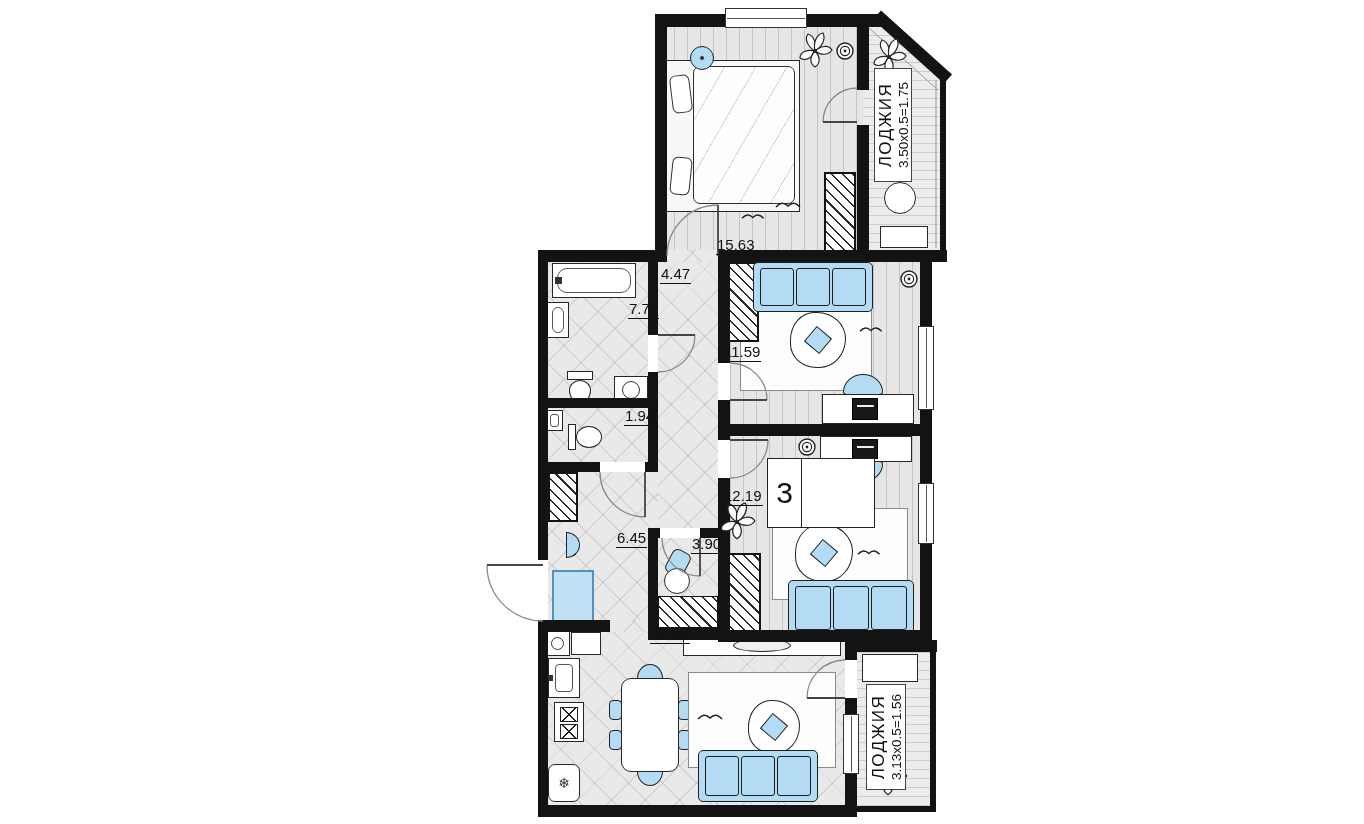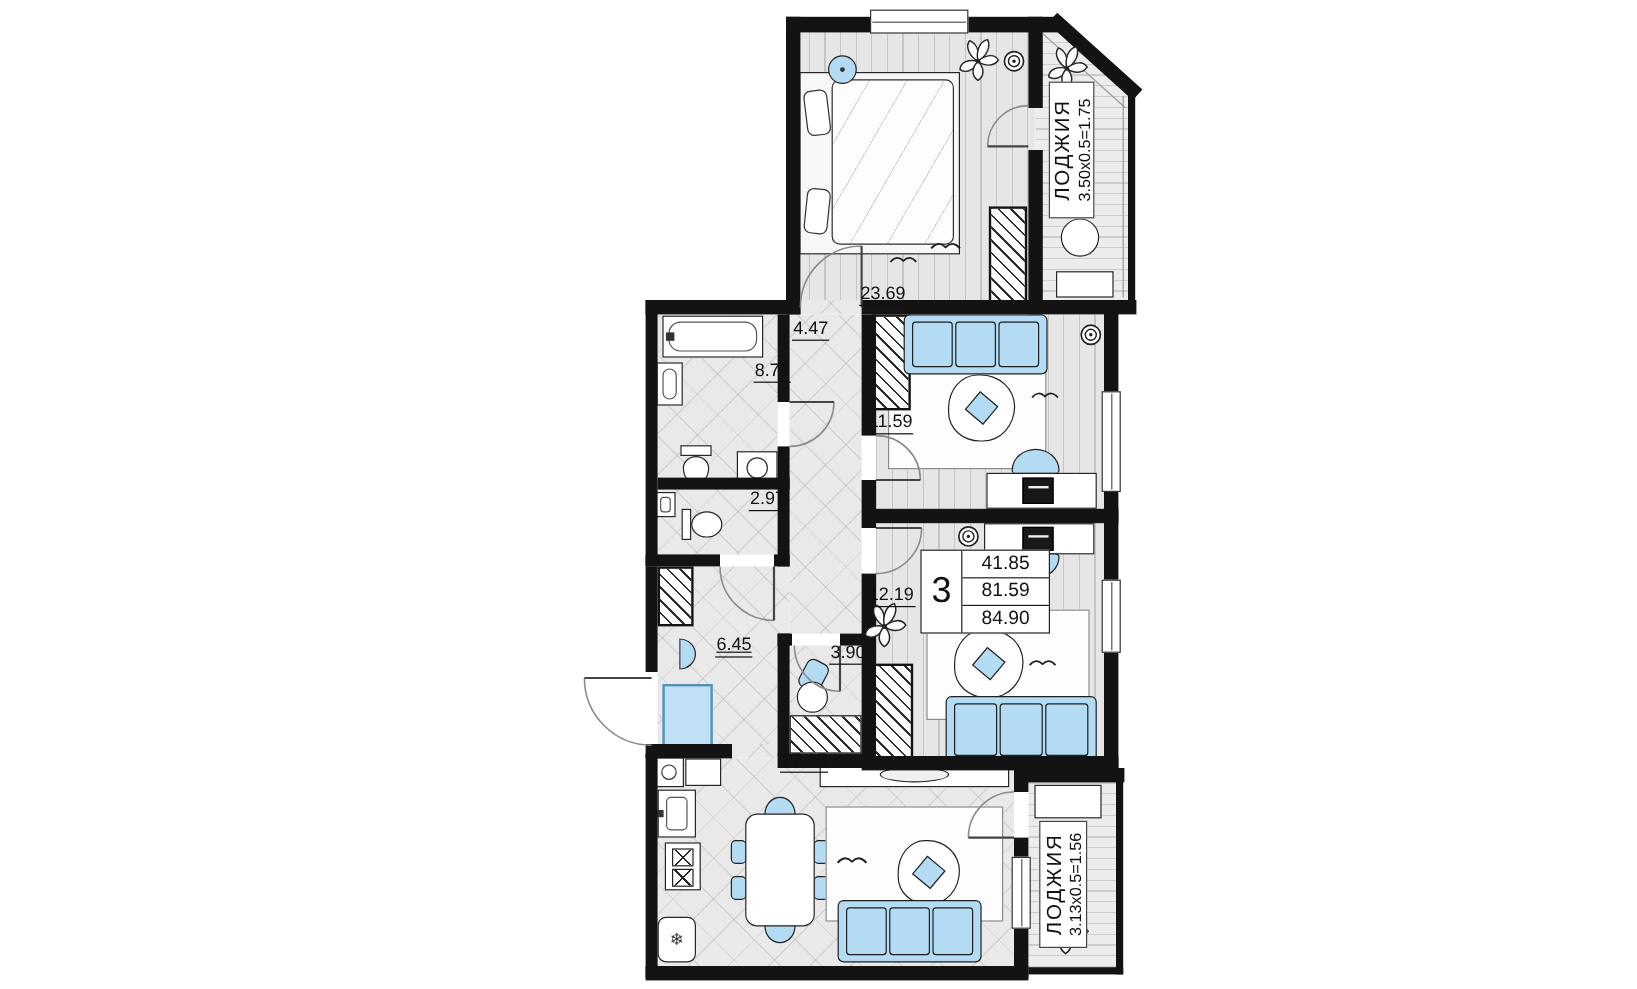"23.69" div.abs { text: 23.69 -> 15.63 }
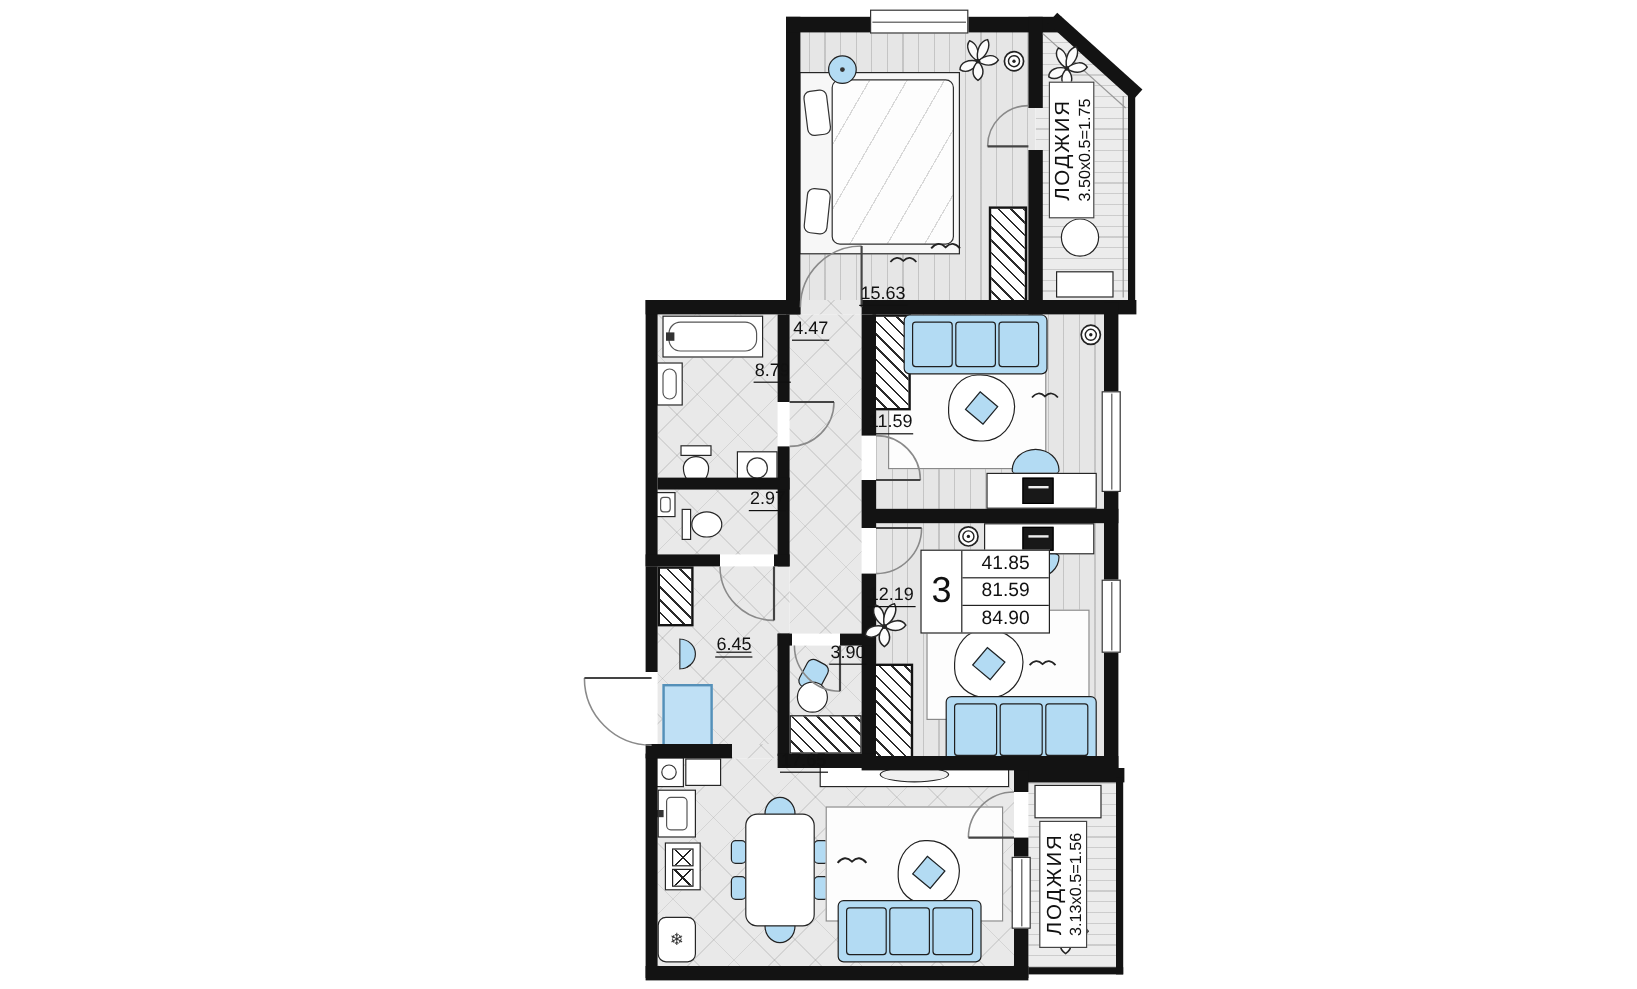"8.79" div.abs { text: 8.79 -> 7.72 }
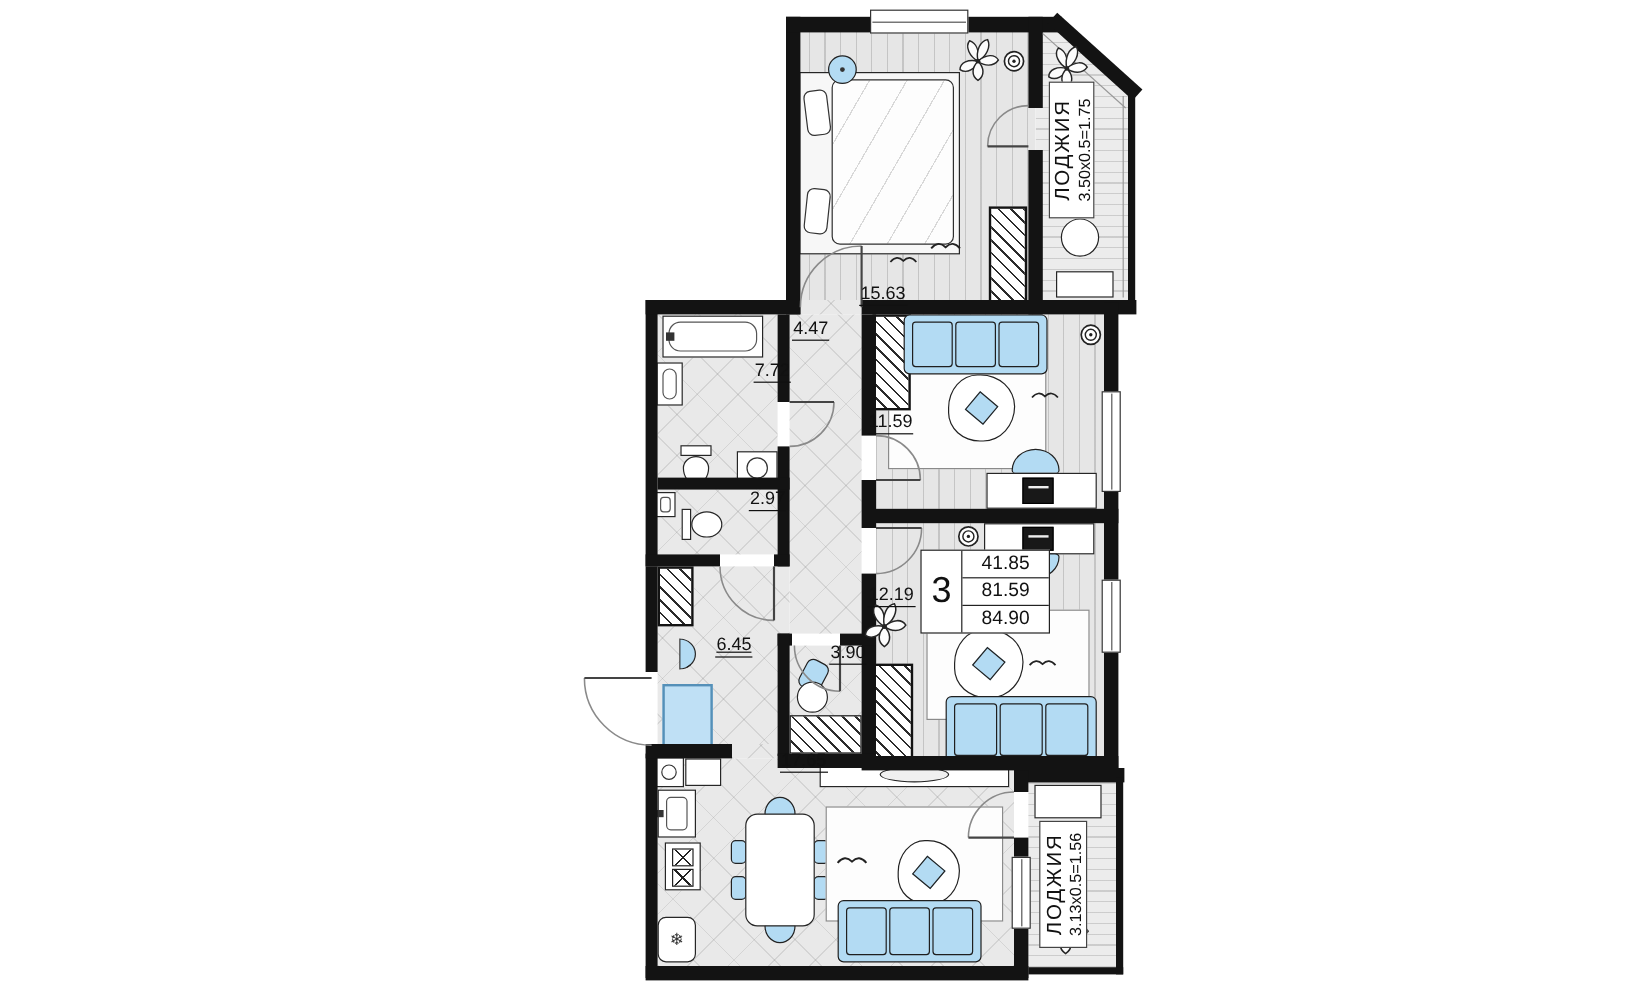"2.97" div.abs { text: 2.97 -> 1.94 }
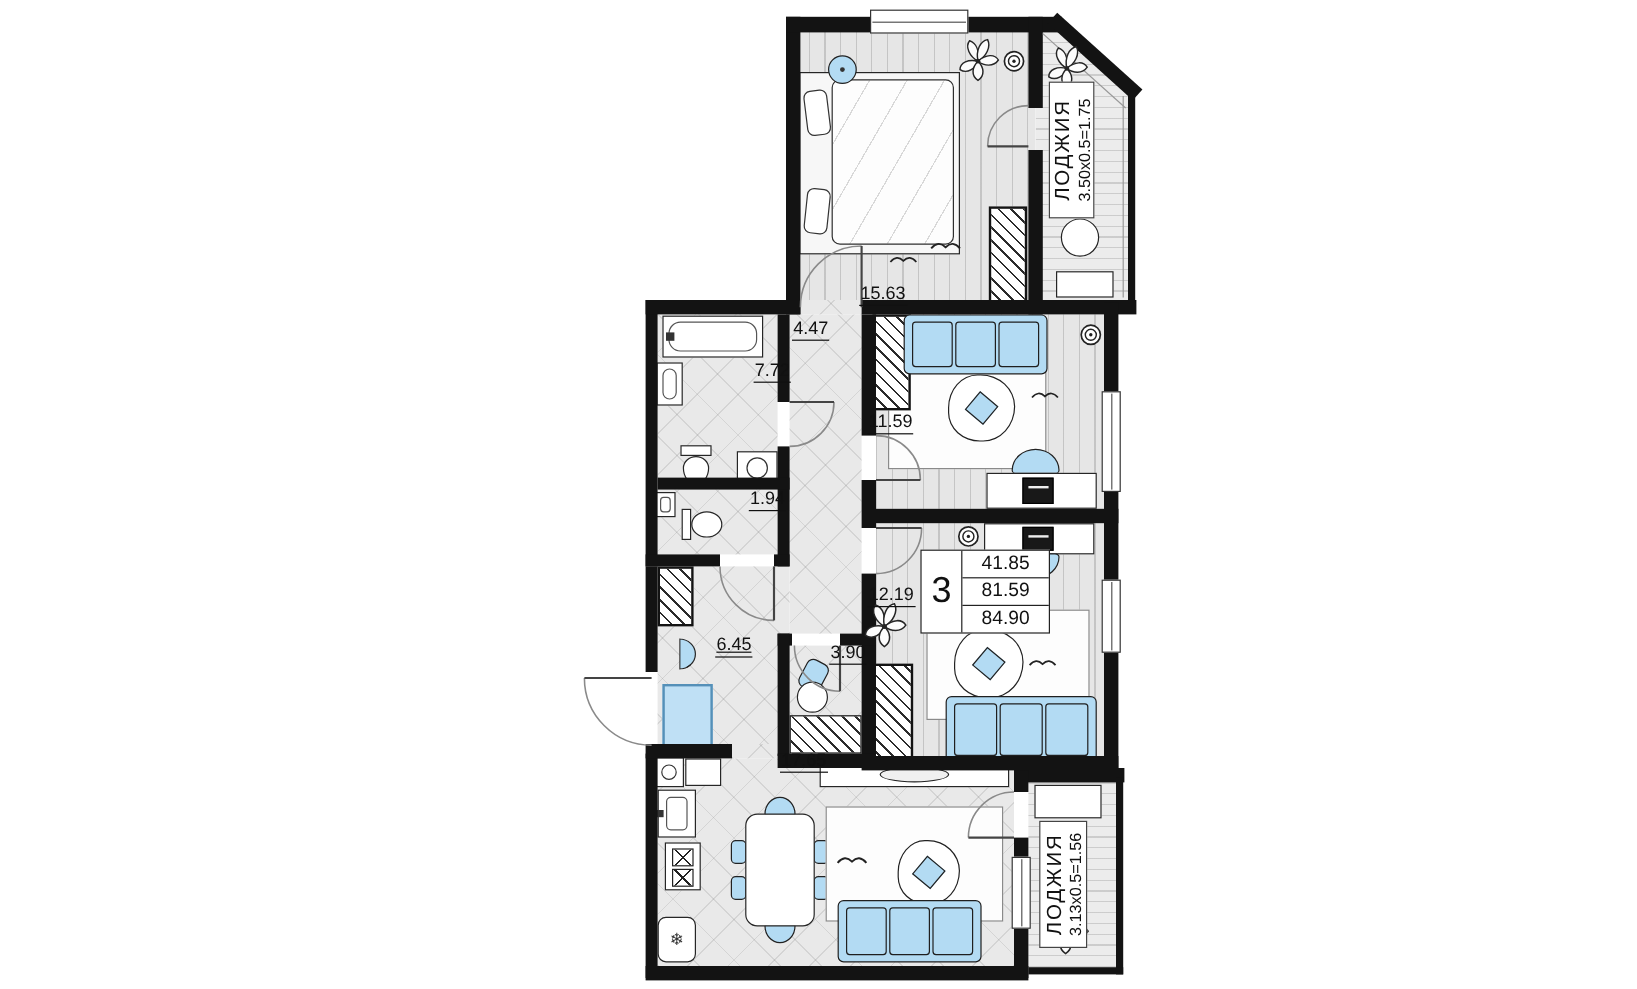"41.85" div.rows { html: <div> <div>41.85</div> <div>81.59</div> <div>84.90</div> </div> -> none }
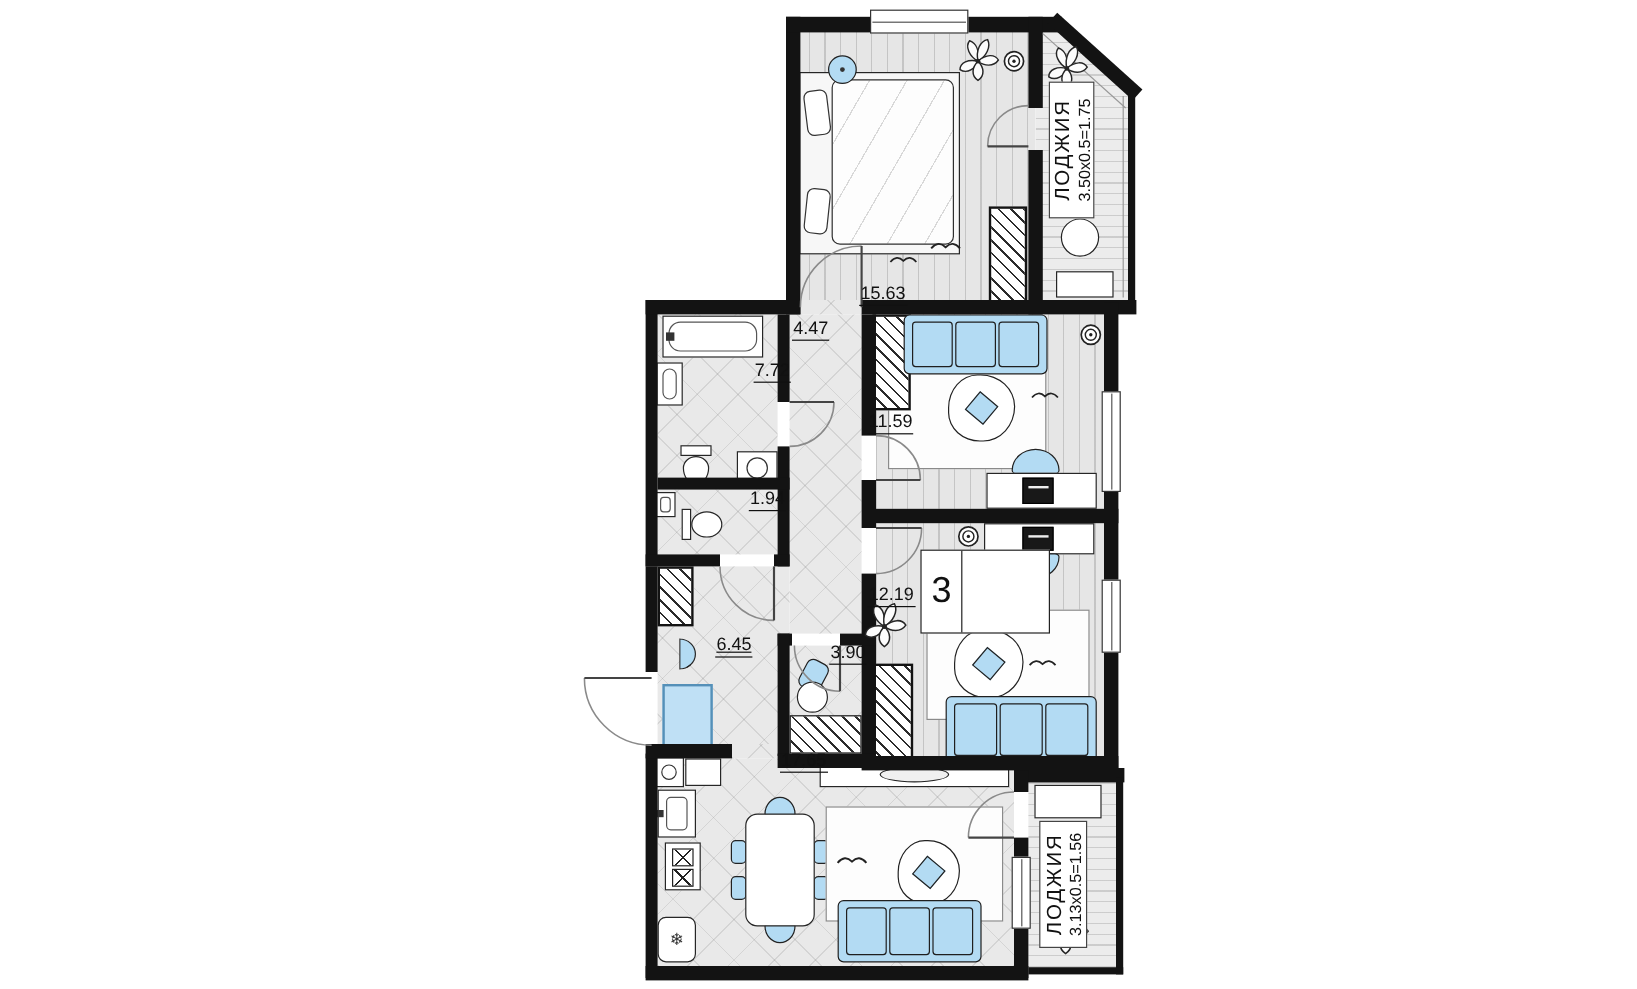"6.45" div.abs { left: 596px -> 616px; text-decoration: underline -> none }
